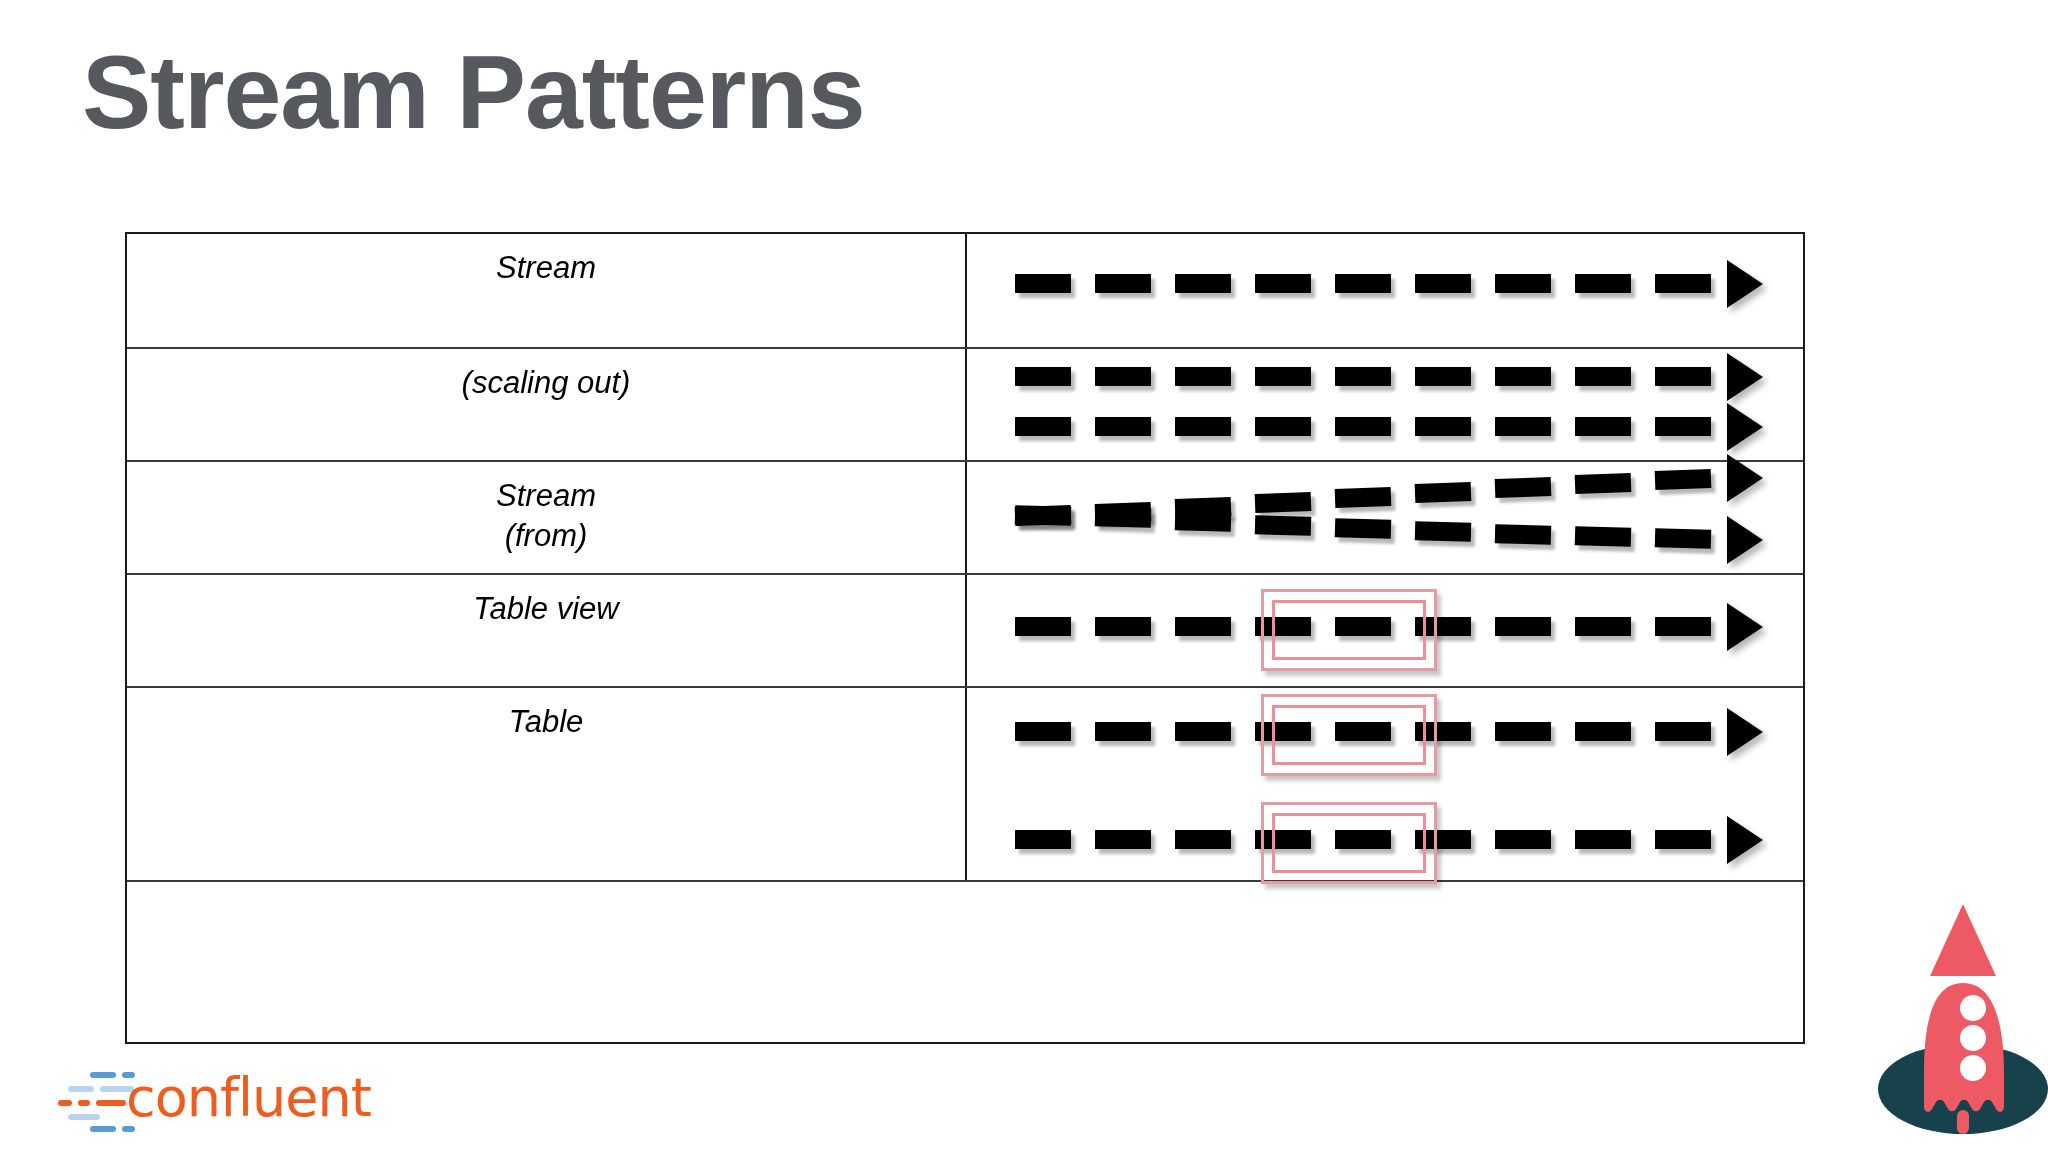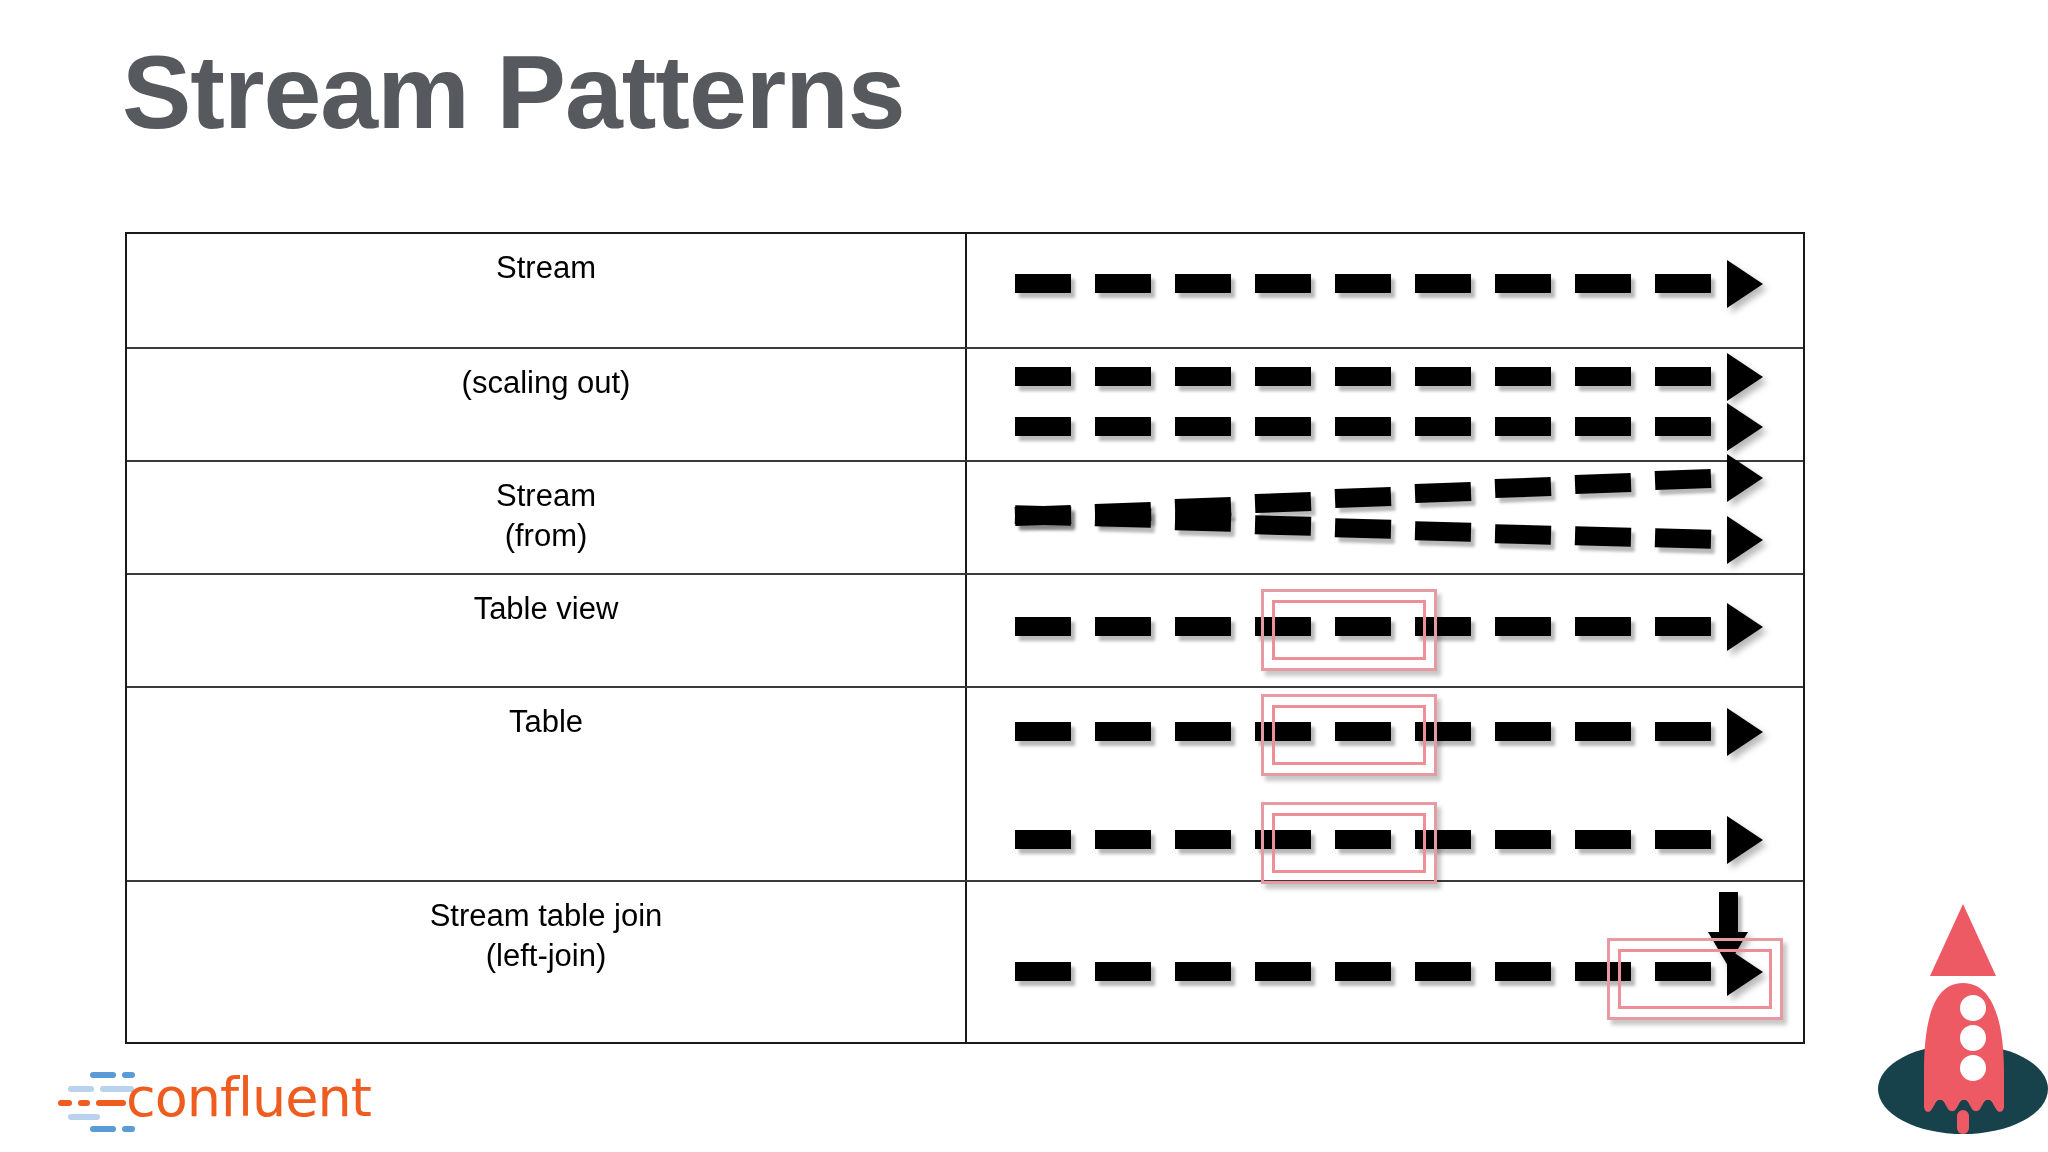"Stream Patterns" #slide-title { margin-left: 40px -> none }
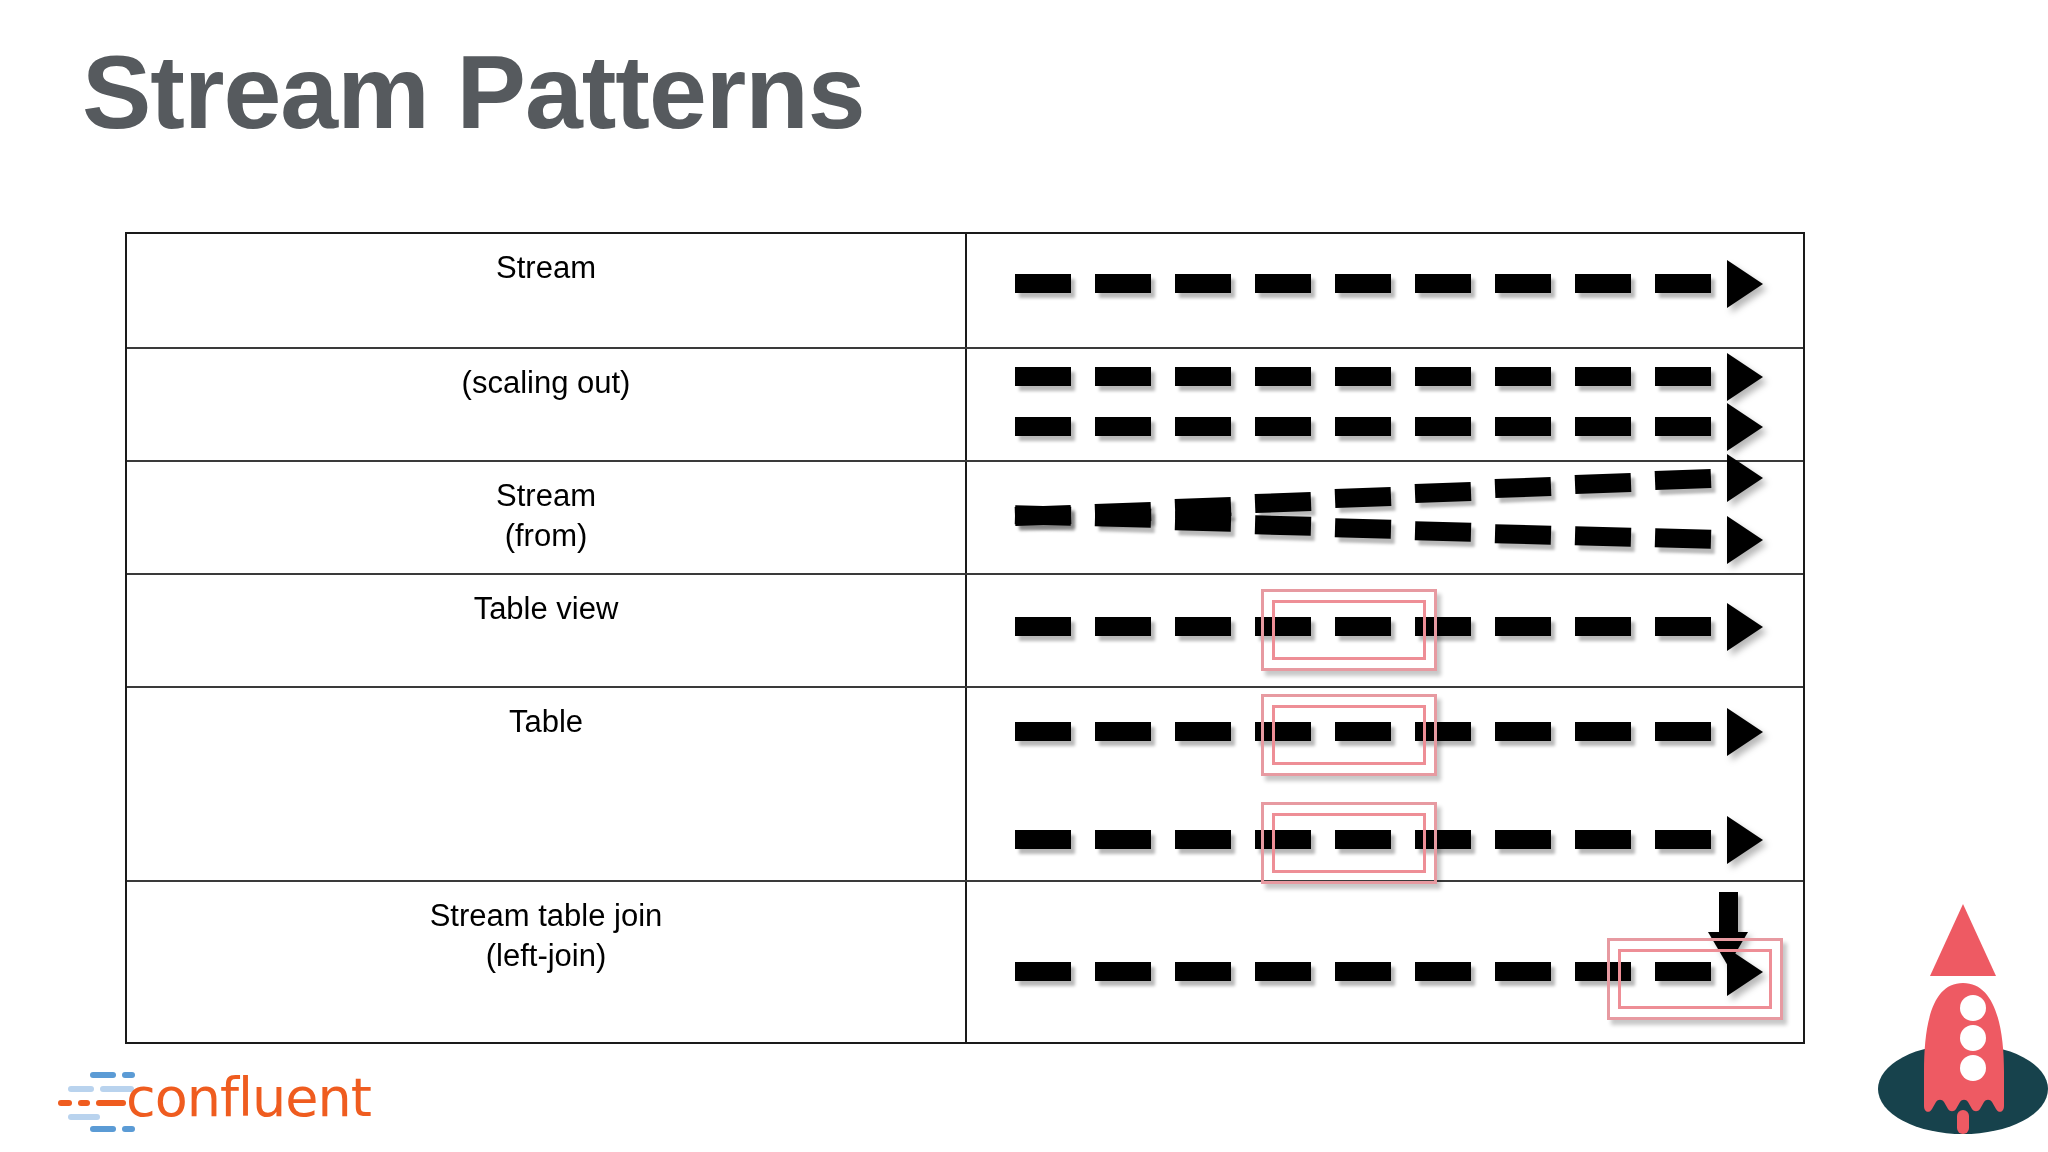"Stream" .label-cell .lbl { font-style: none -> italic }
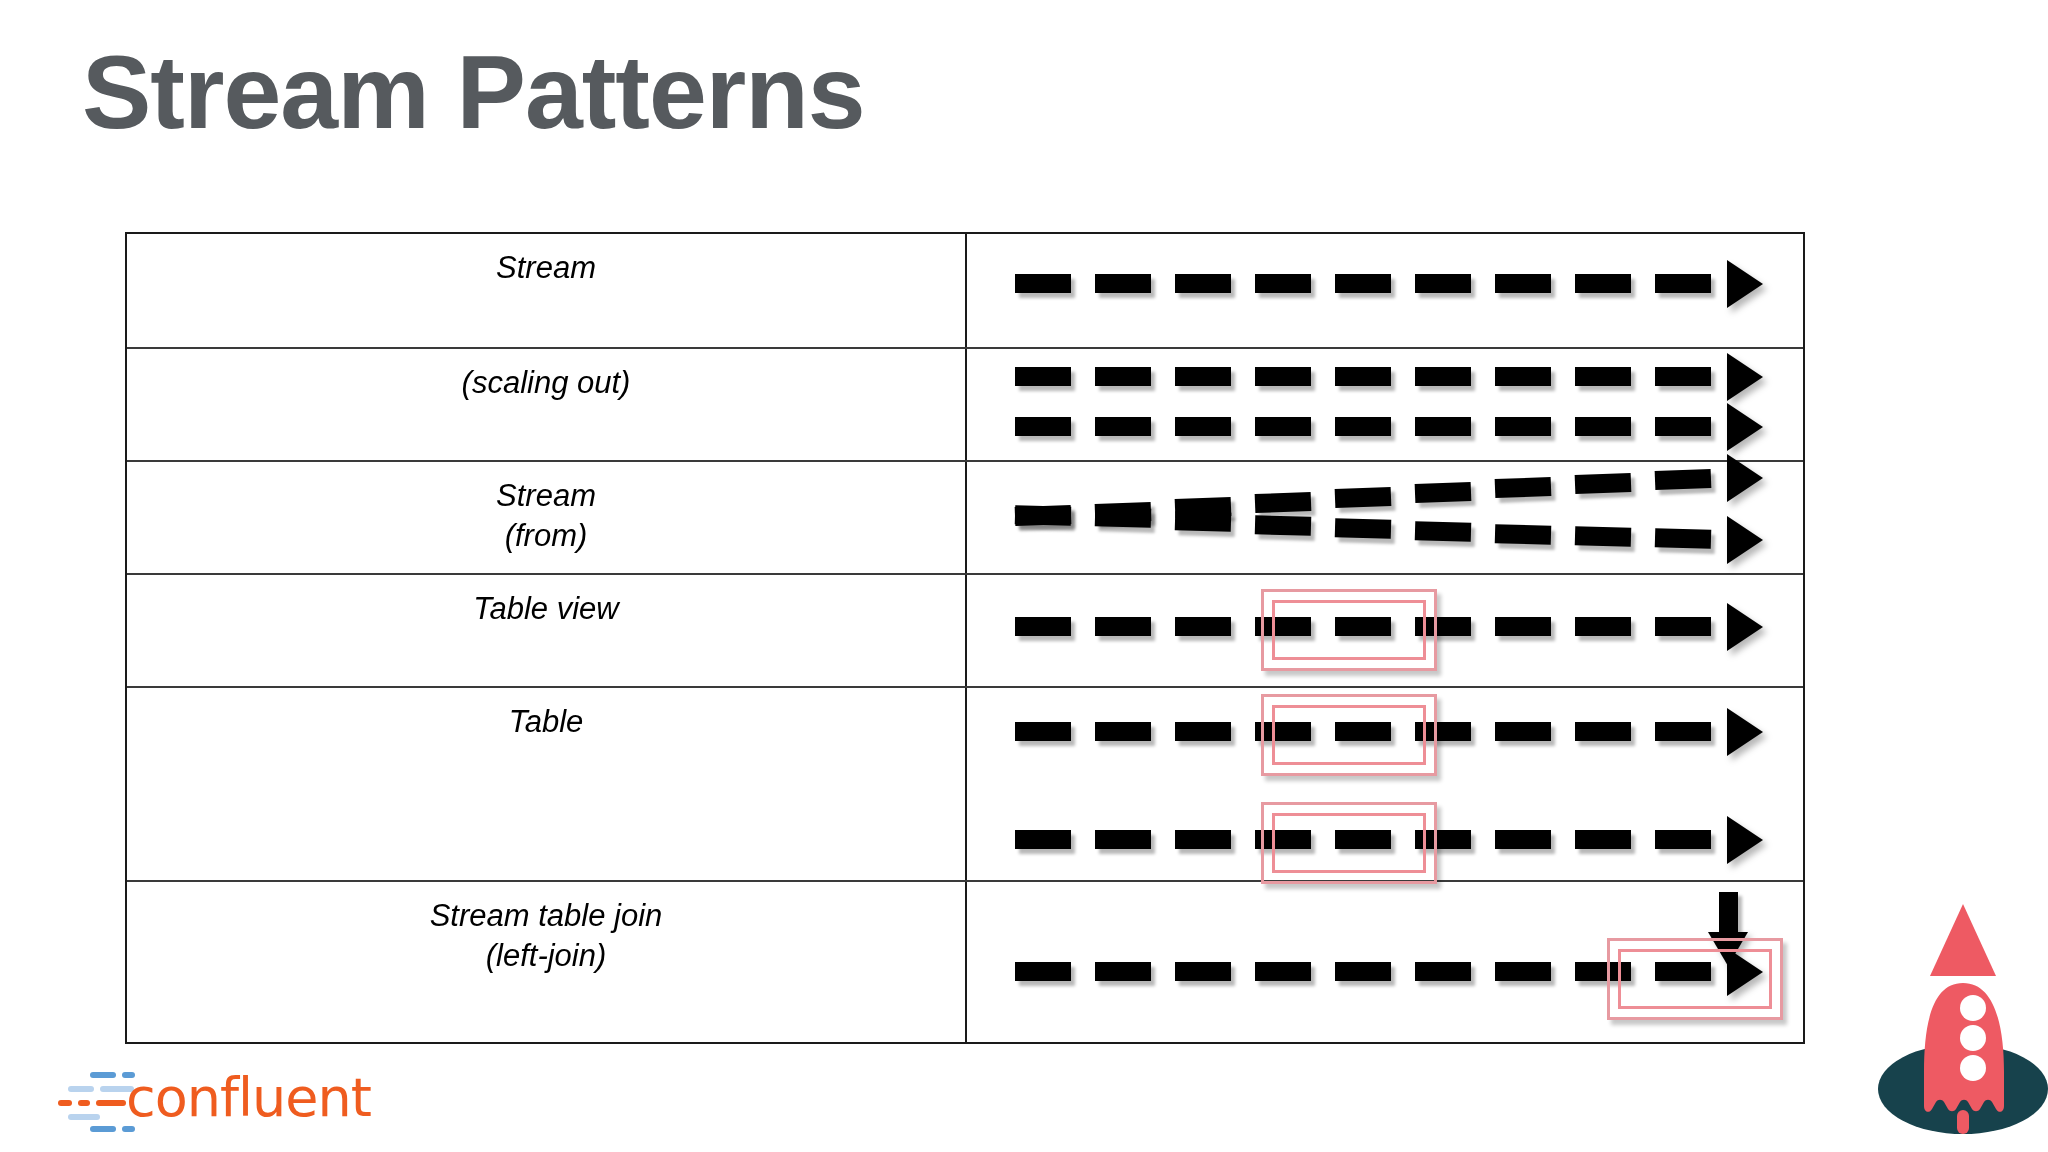"Stream table join" div.trow { html: <div> <div> <div>Stream table join</div> <div>(left-join)</div> </div> <div> <div> <div></div> <div></div> <div></div> <div></div> <div></div> <div></div> <div></div> <div></div> <div></div> <div></div> </div> <div></div> <div></div> <div></div> </div> </div> -> none }
